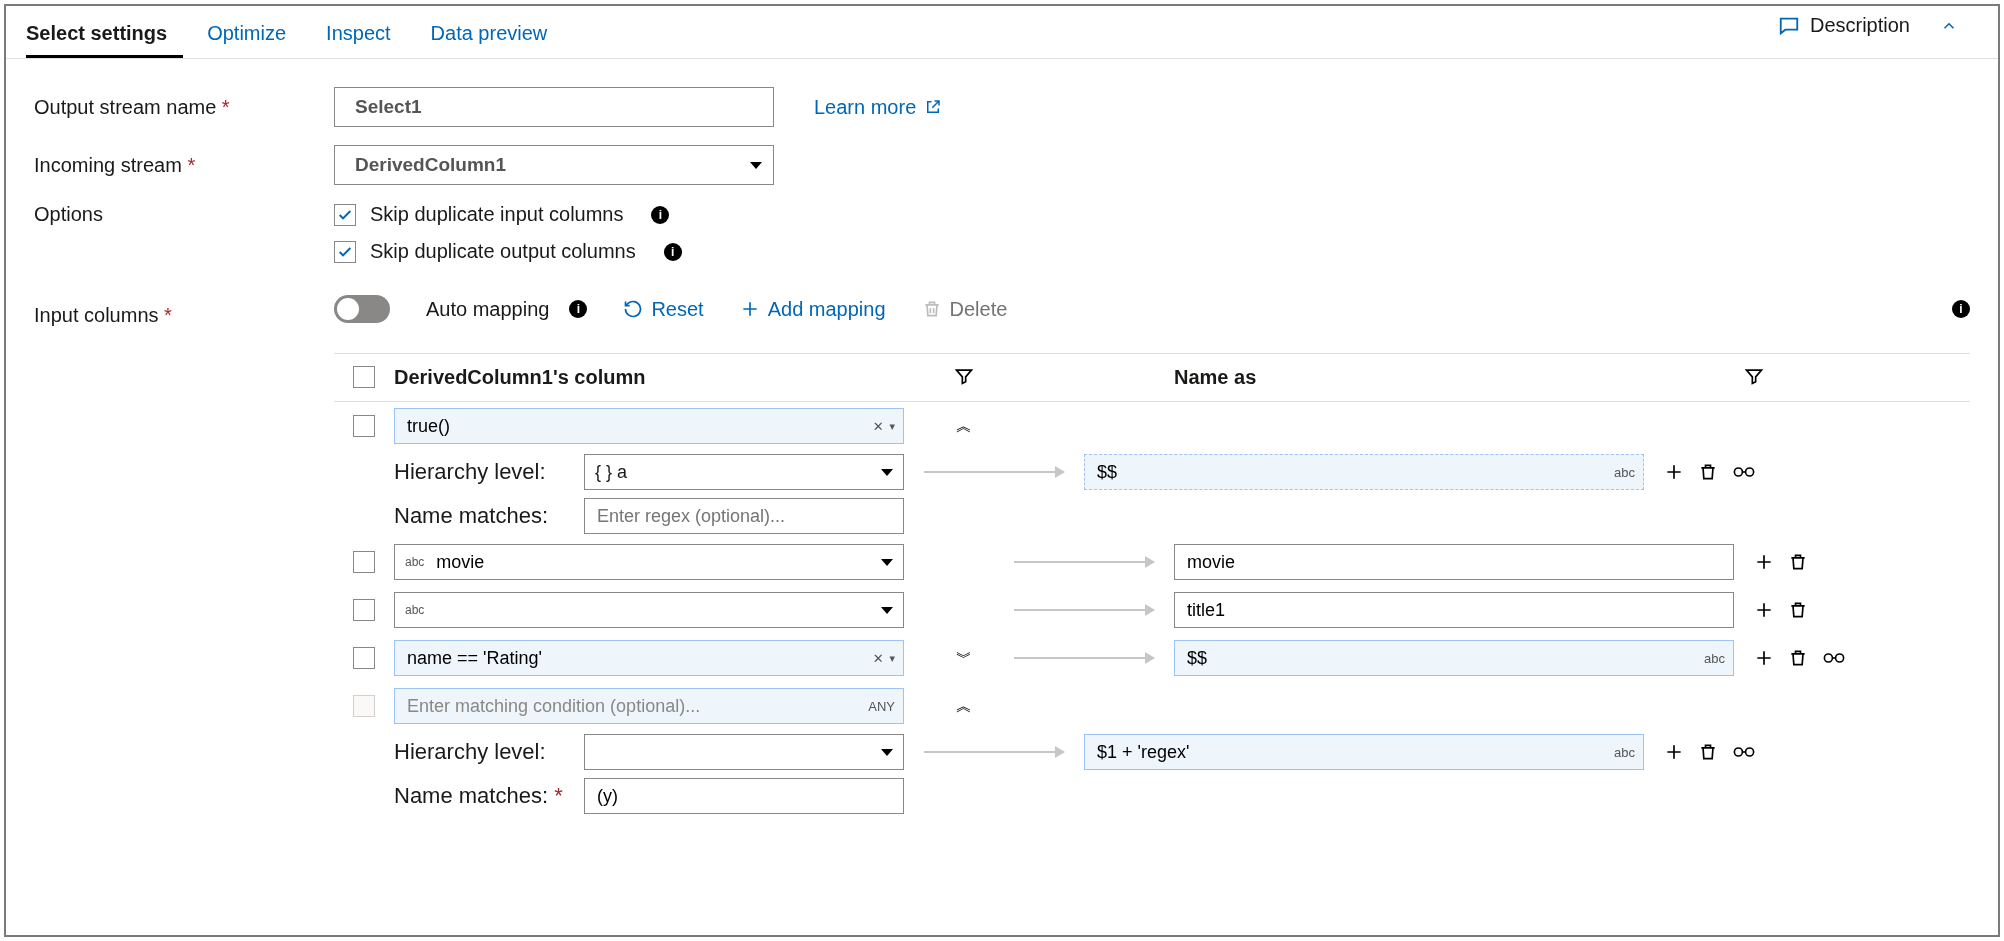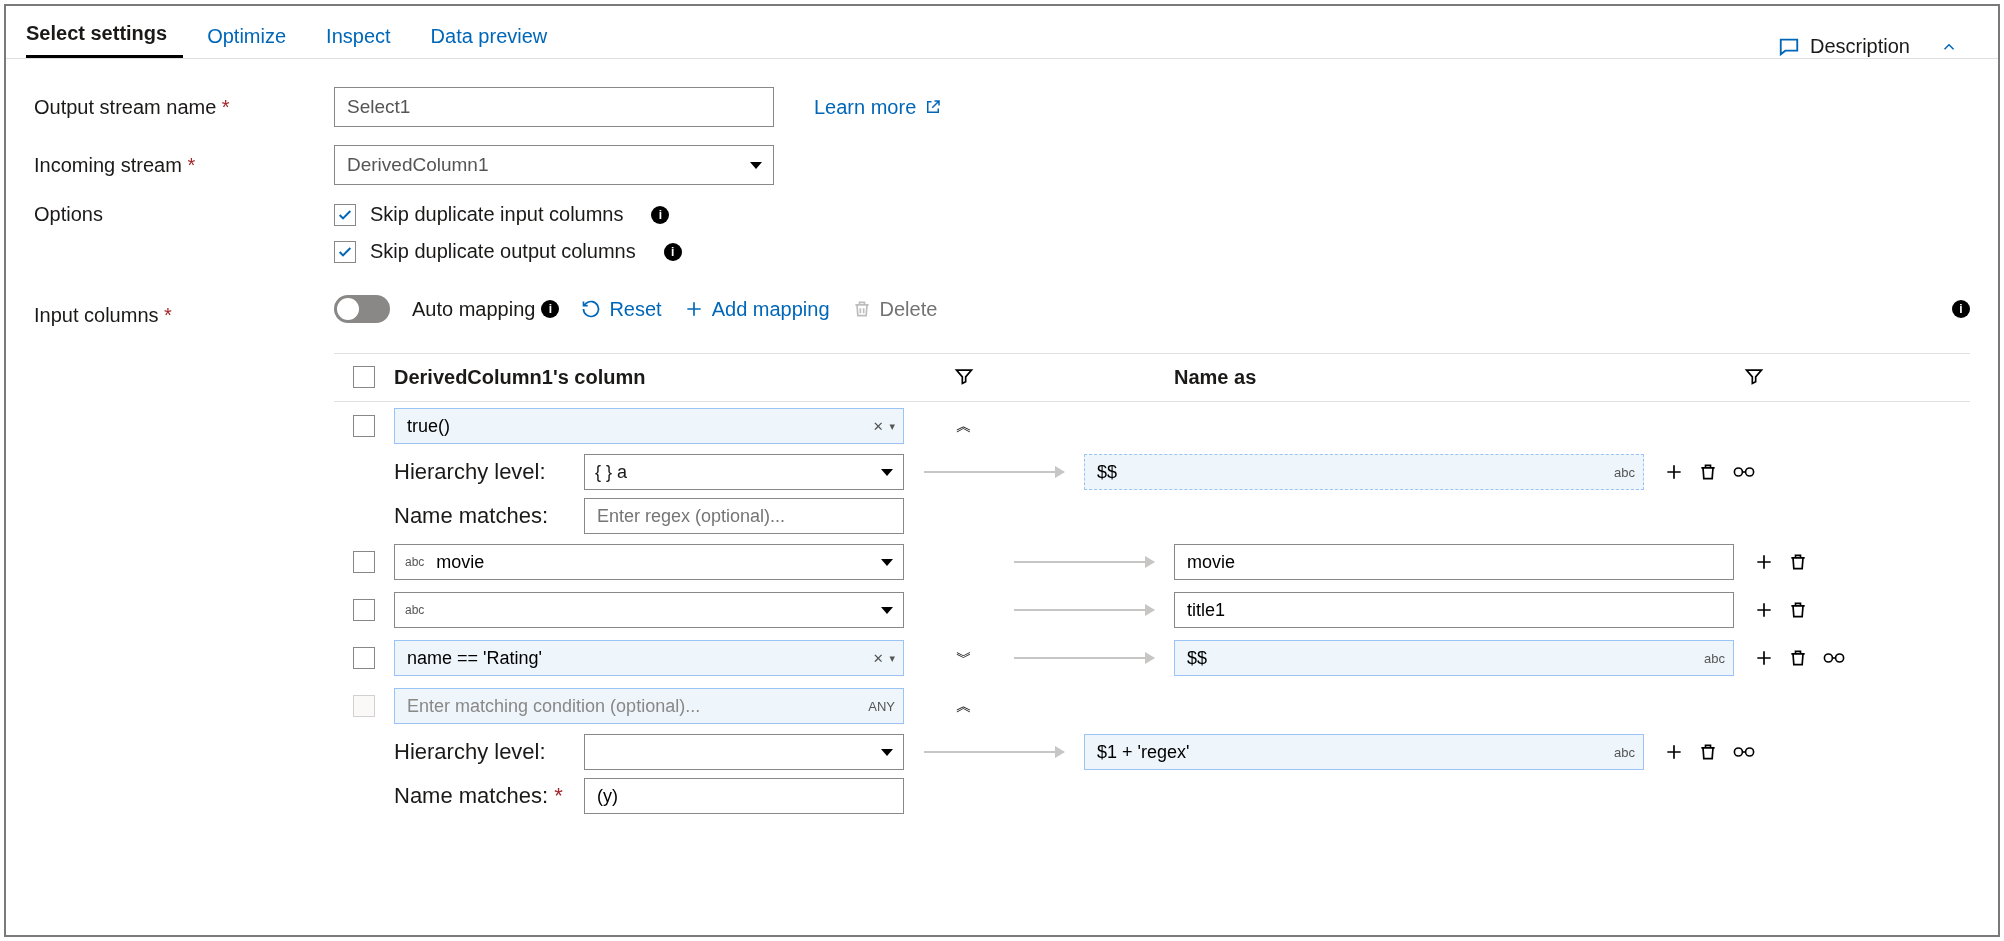"Select settings" .tabs { align-items: flex-end -> flex-start }
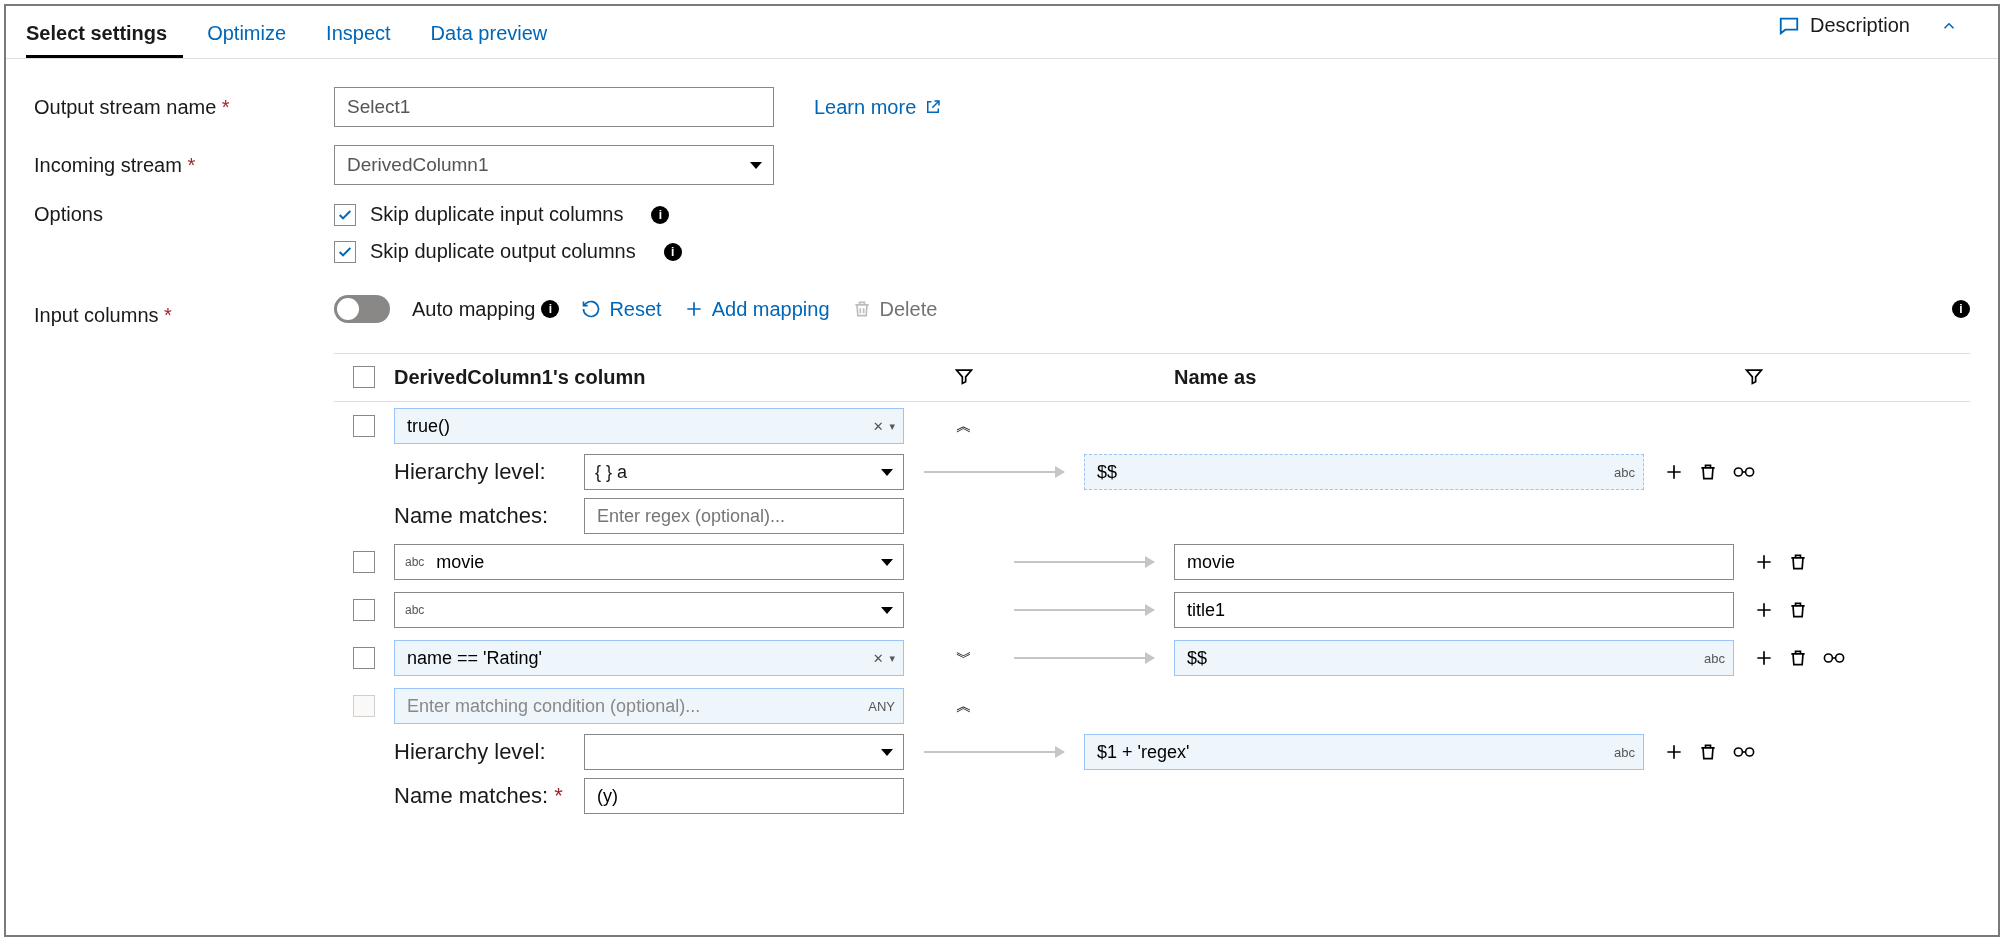"Select1" .txt { font-weight: none -> bold; padding: 0 12px -> 0 20px }
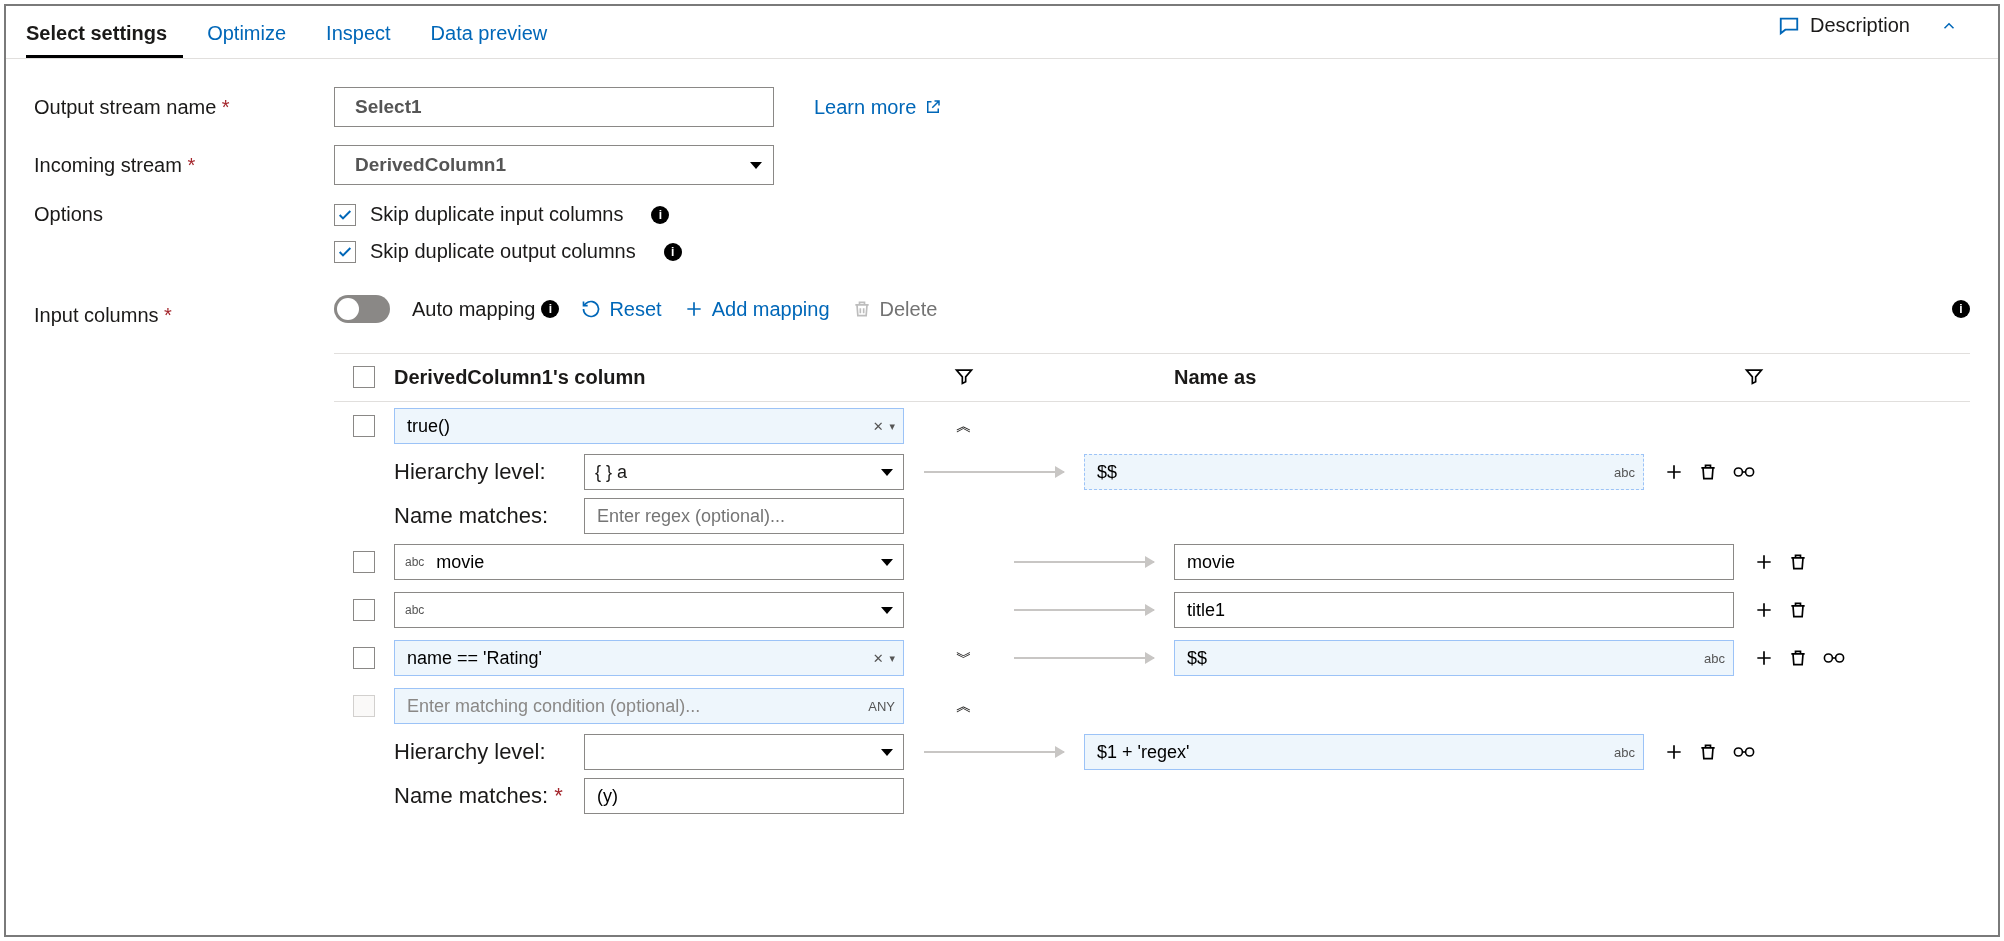"Auto mapping" .toolbar { gap: 22px -> 36px }
